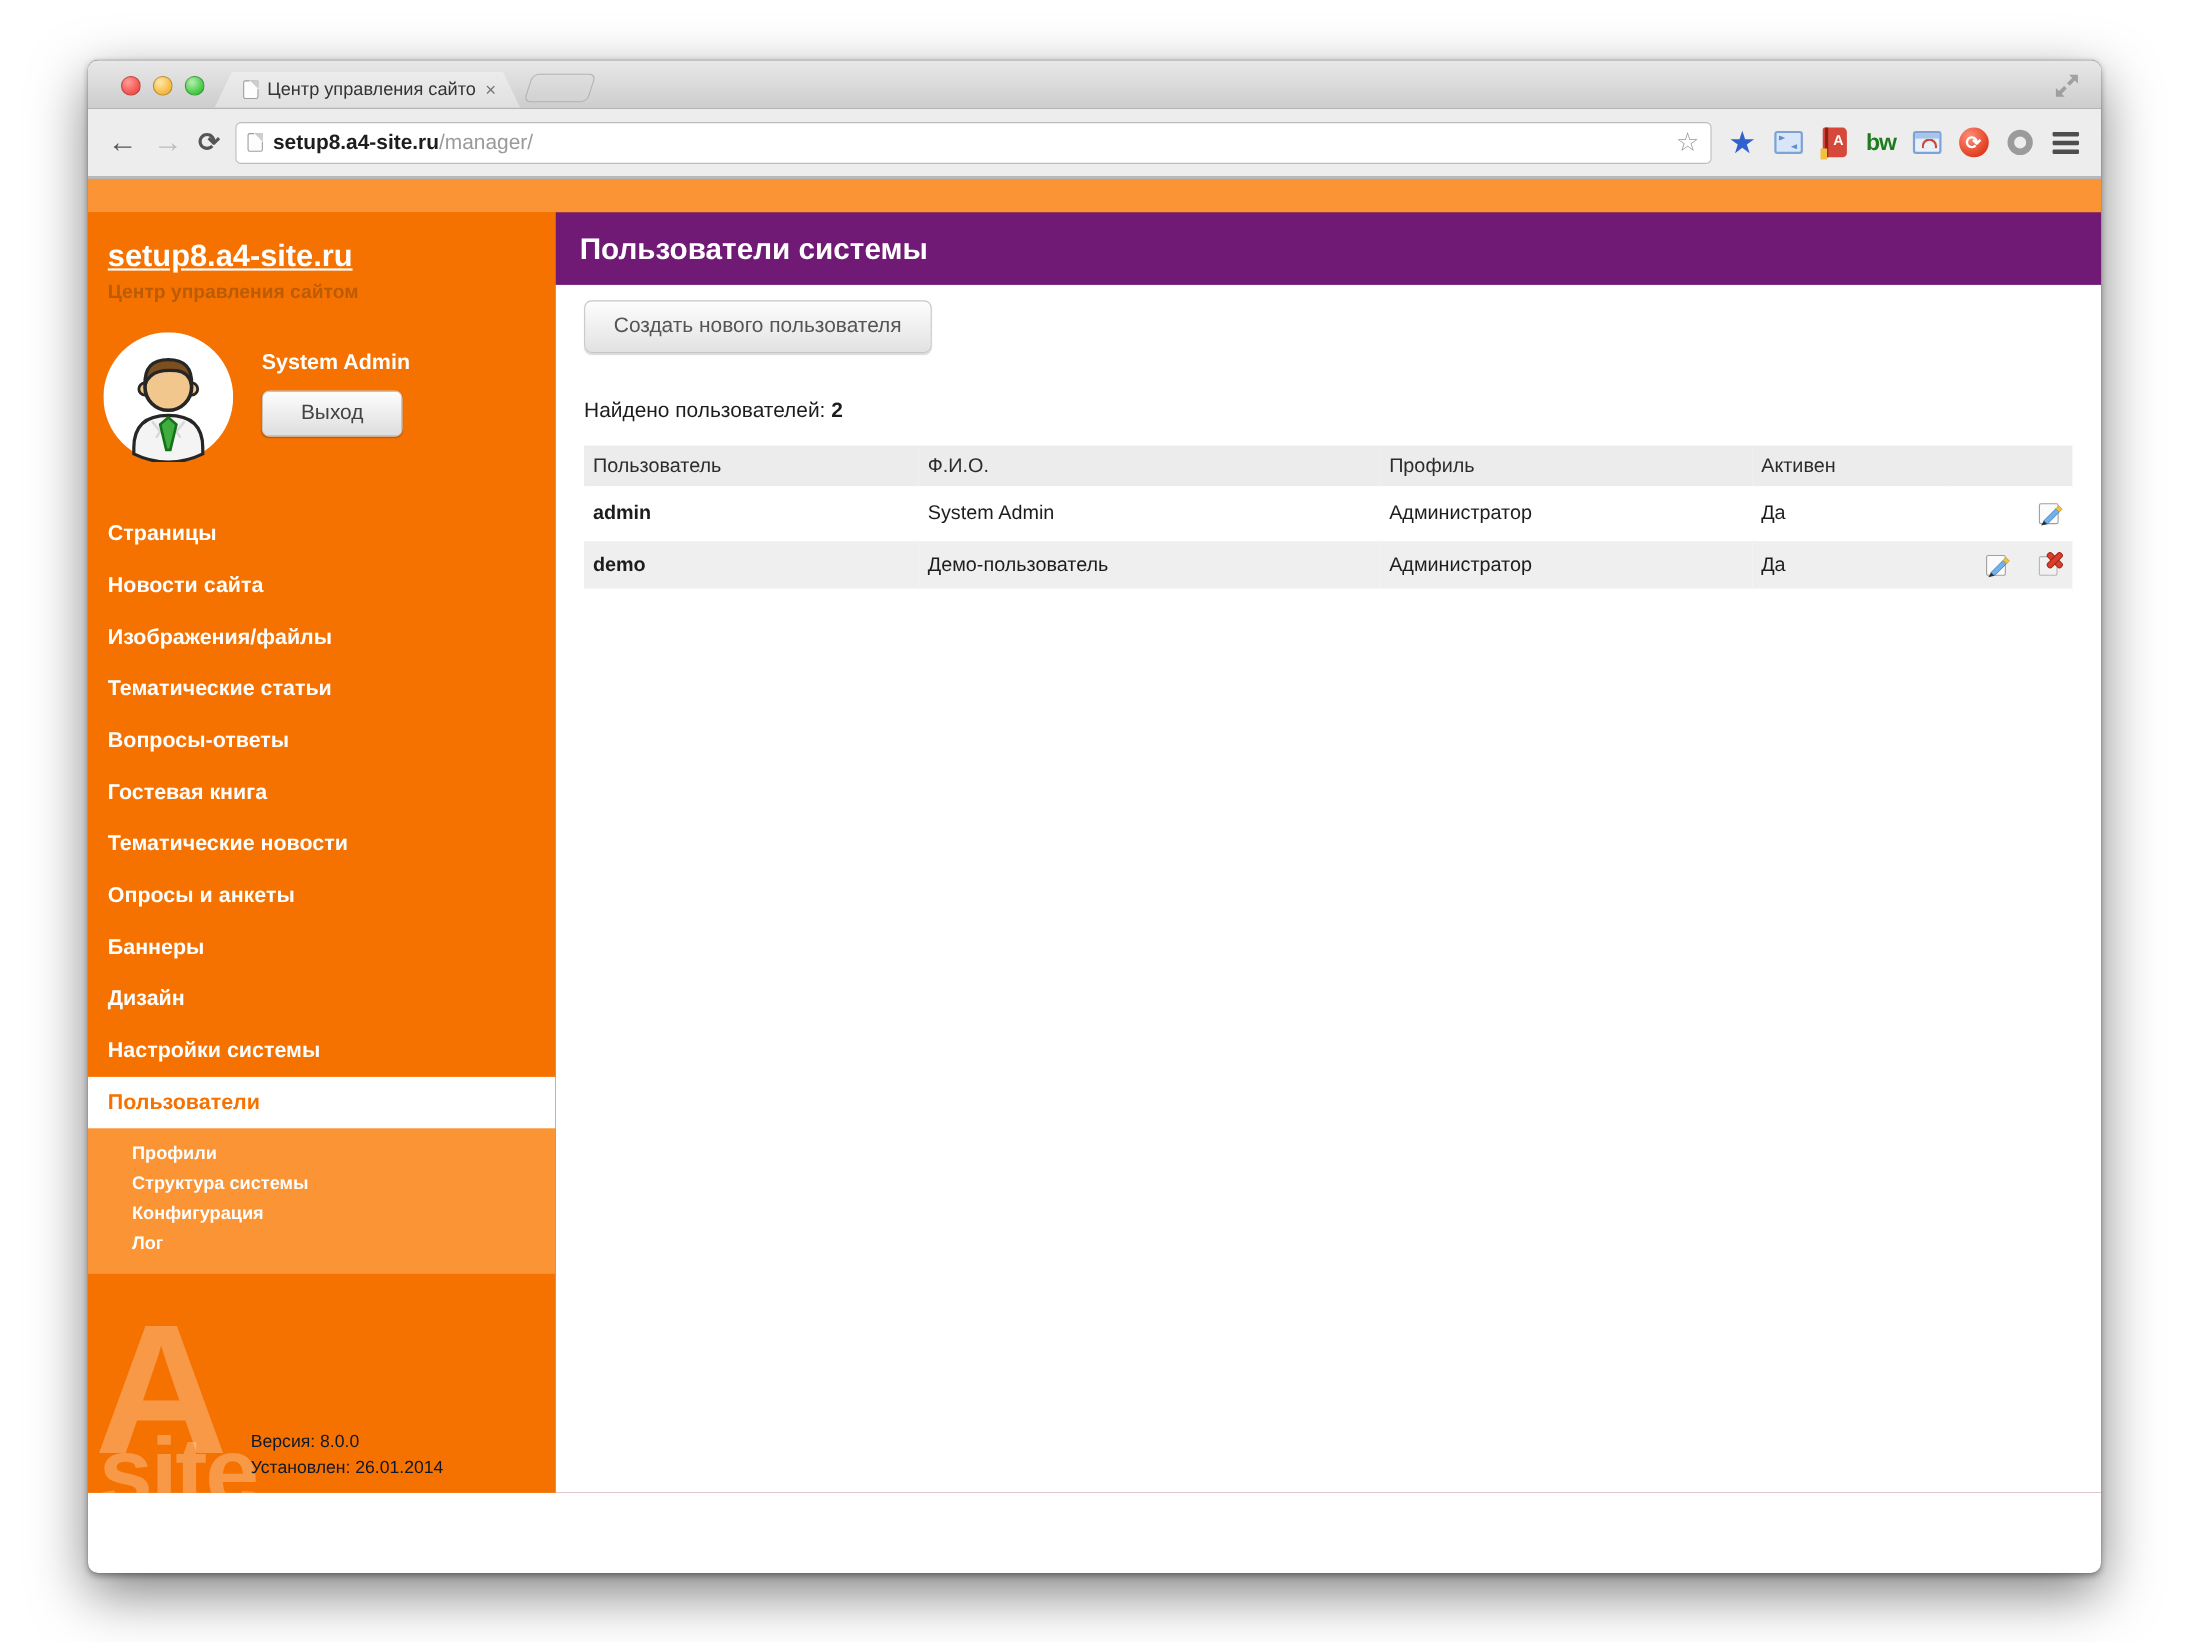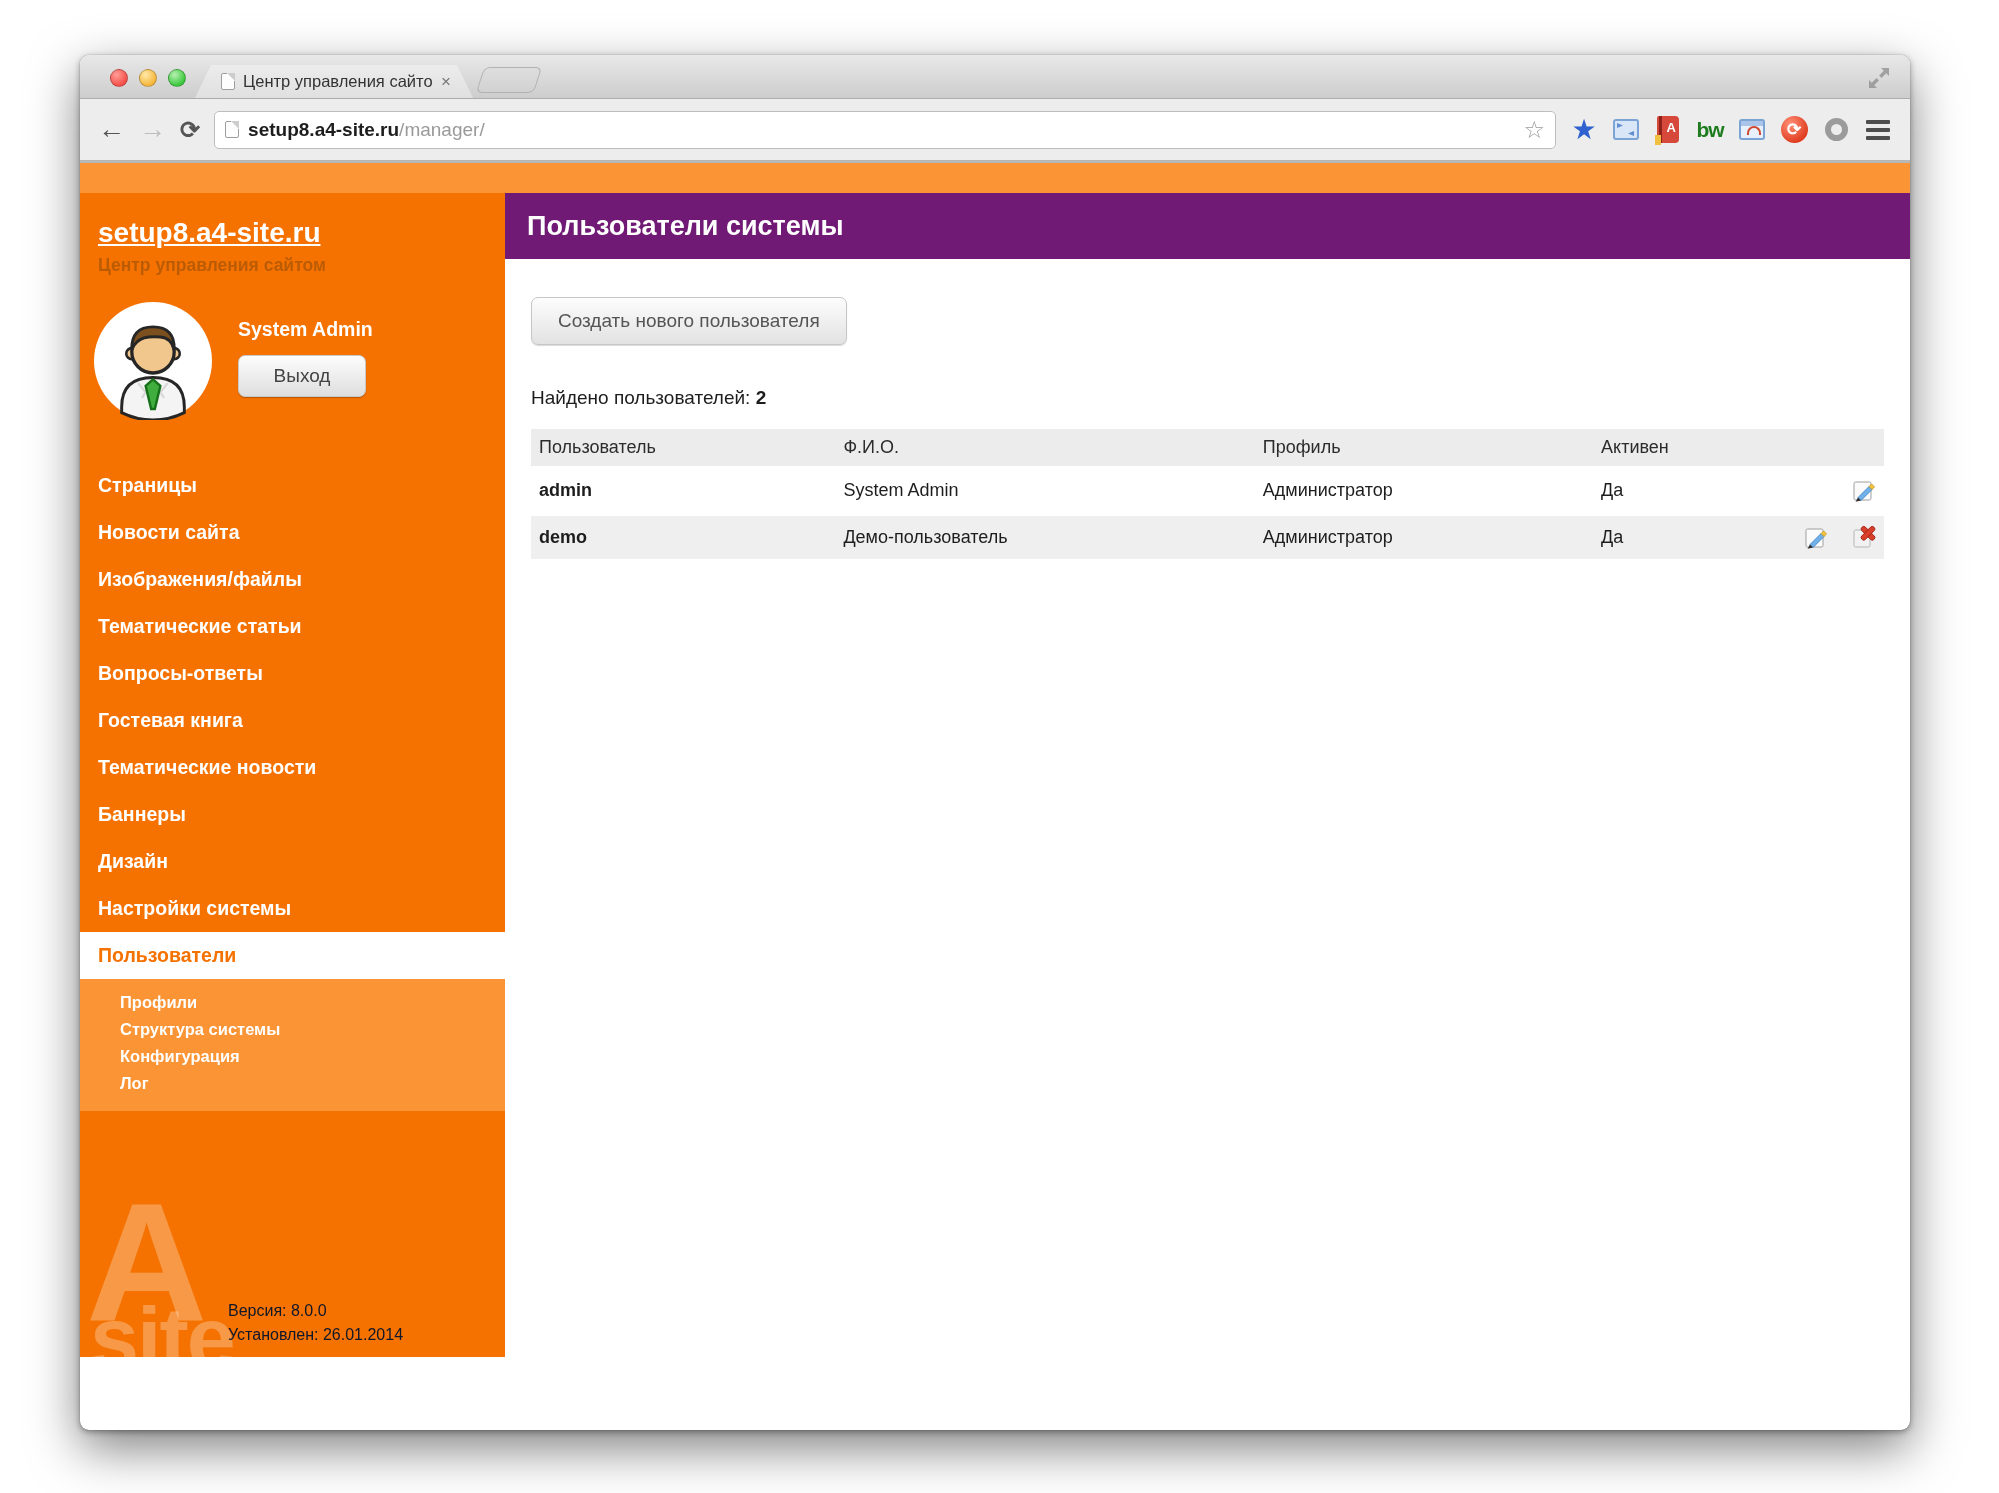"Создать нового пользователя" .main-body { padding: 38px 26px -> 14px 26px }
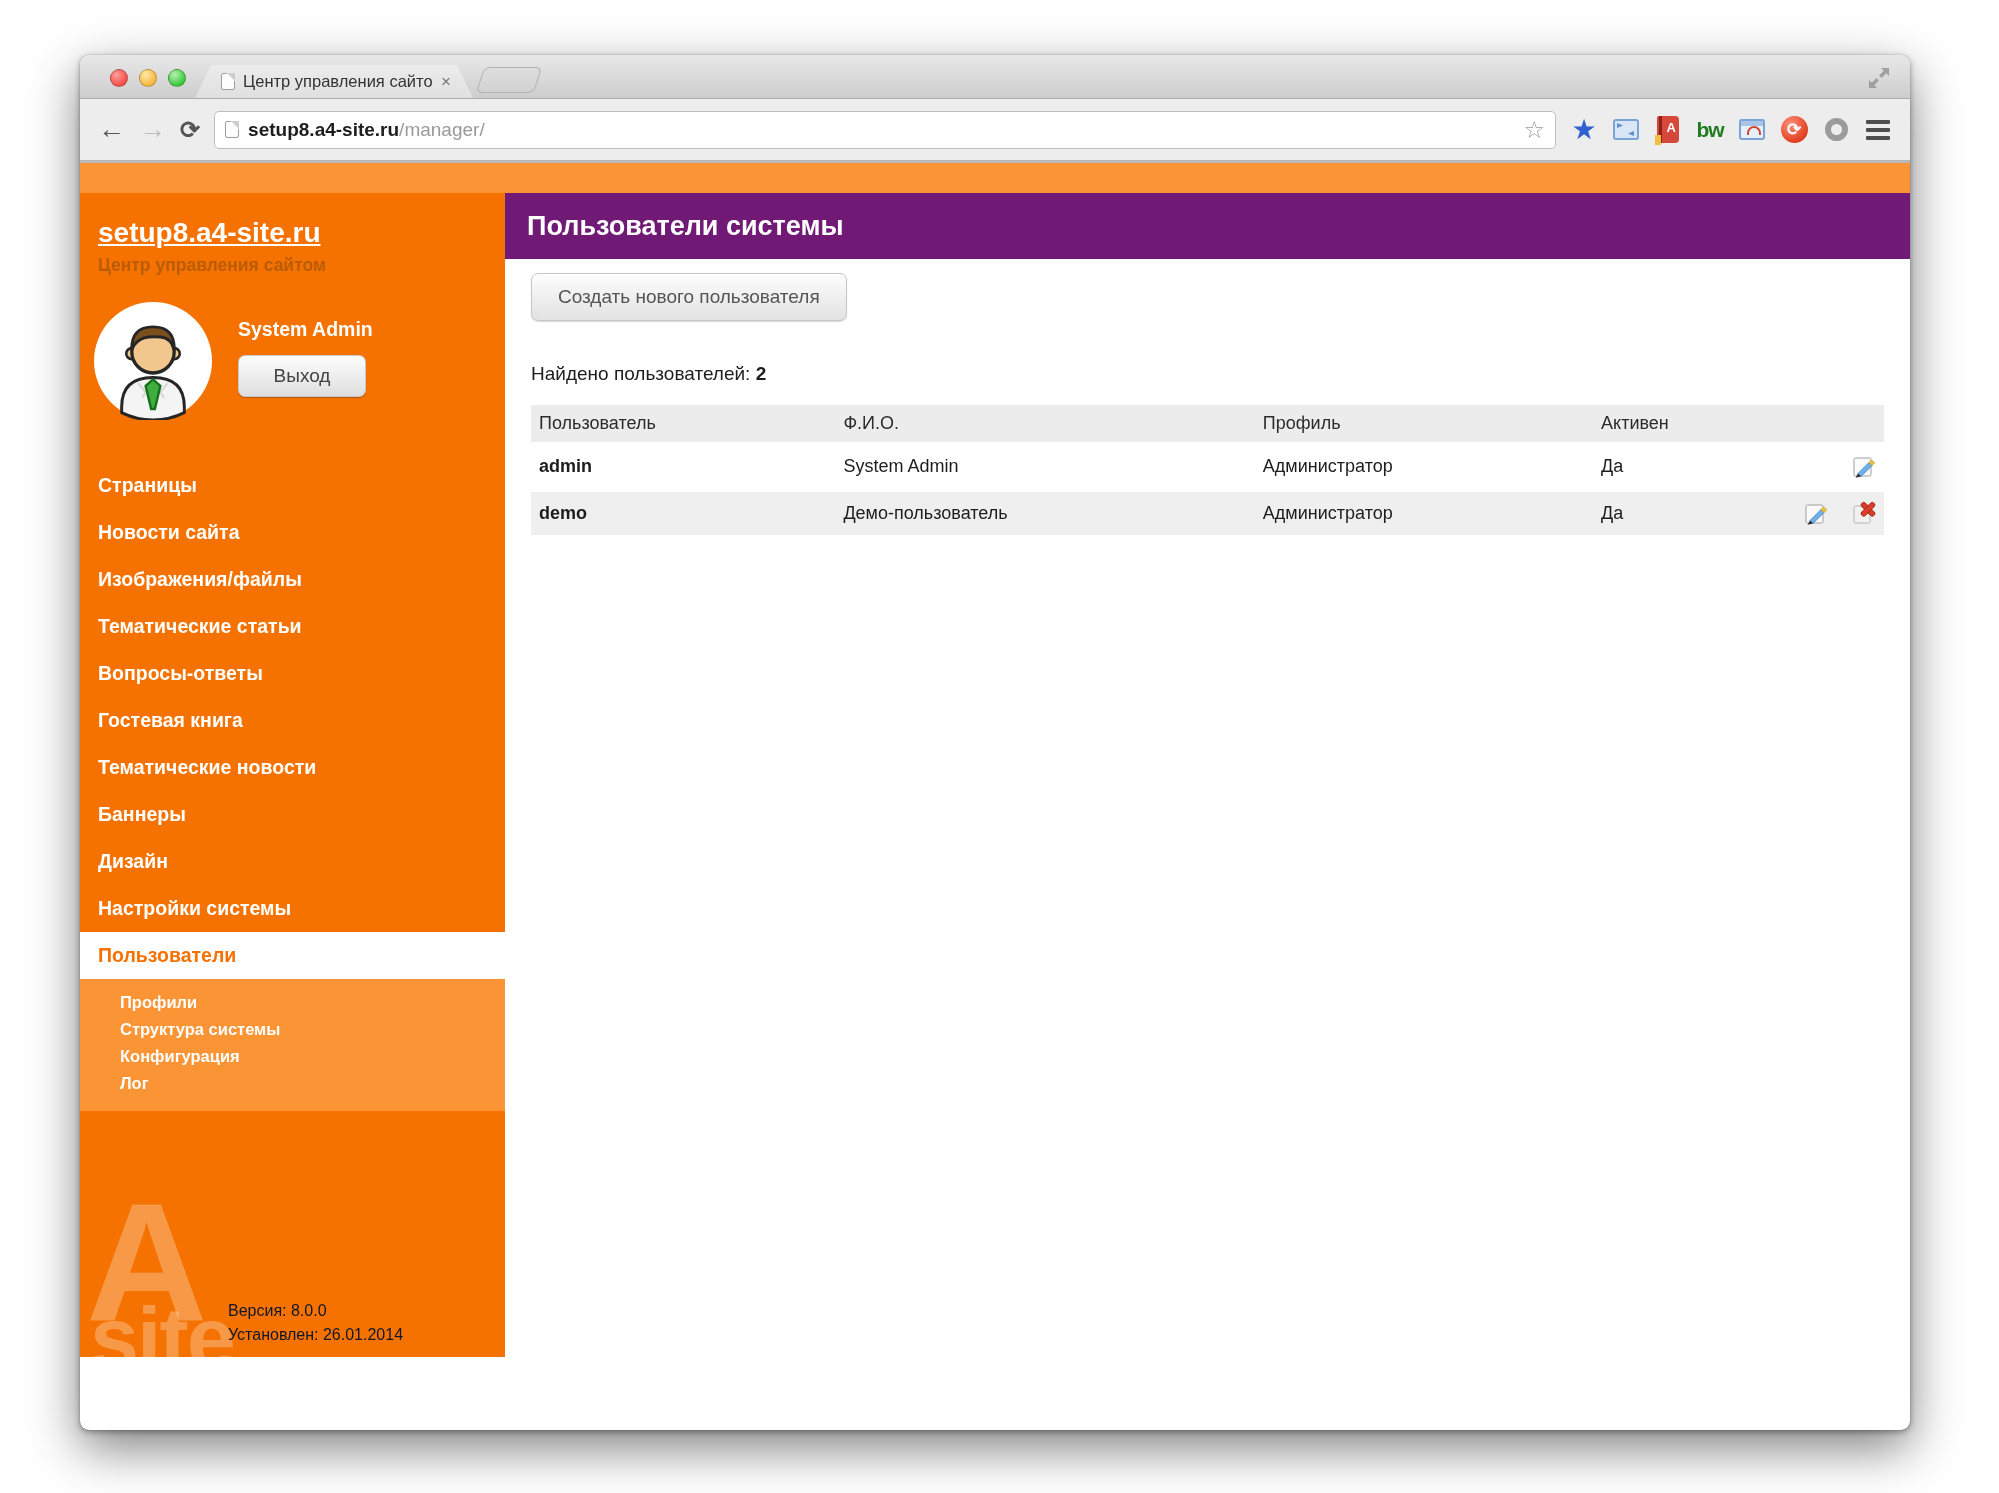"Опросы и анкеты" div.menu-item { html: none -> <div>Опросы и анкеты</div> }
